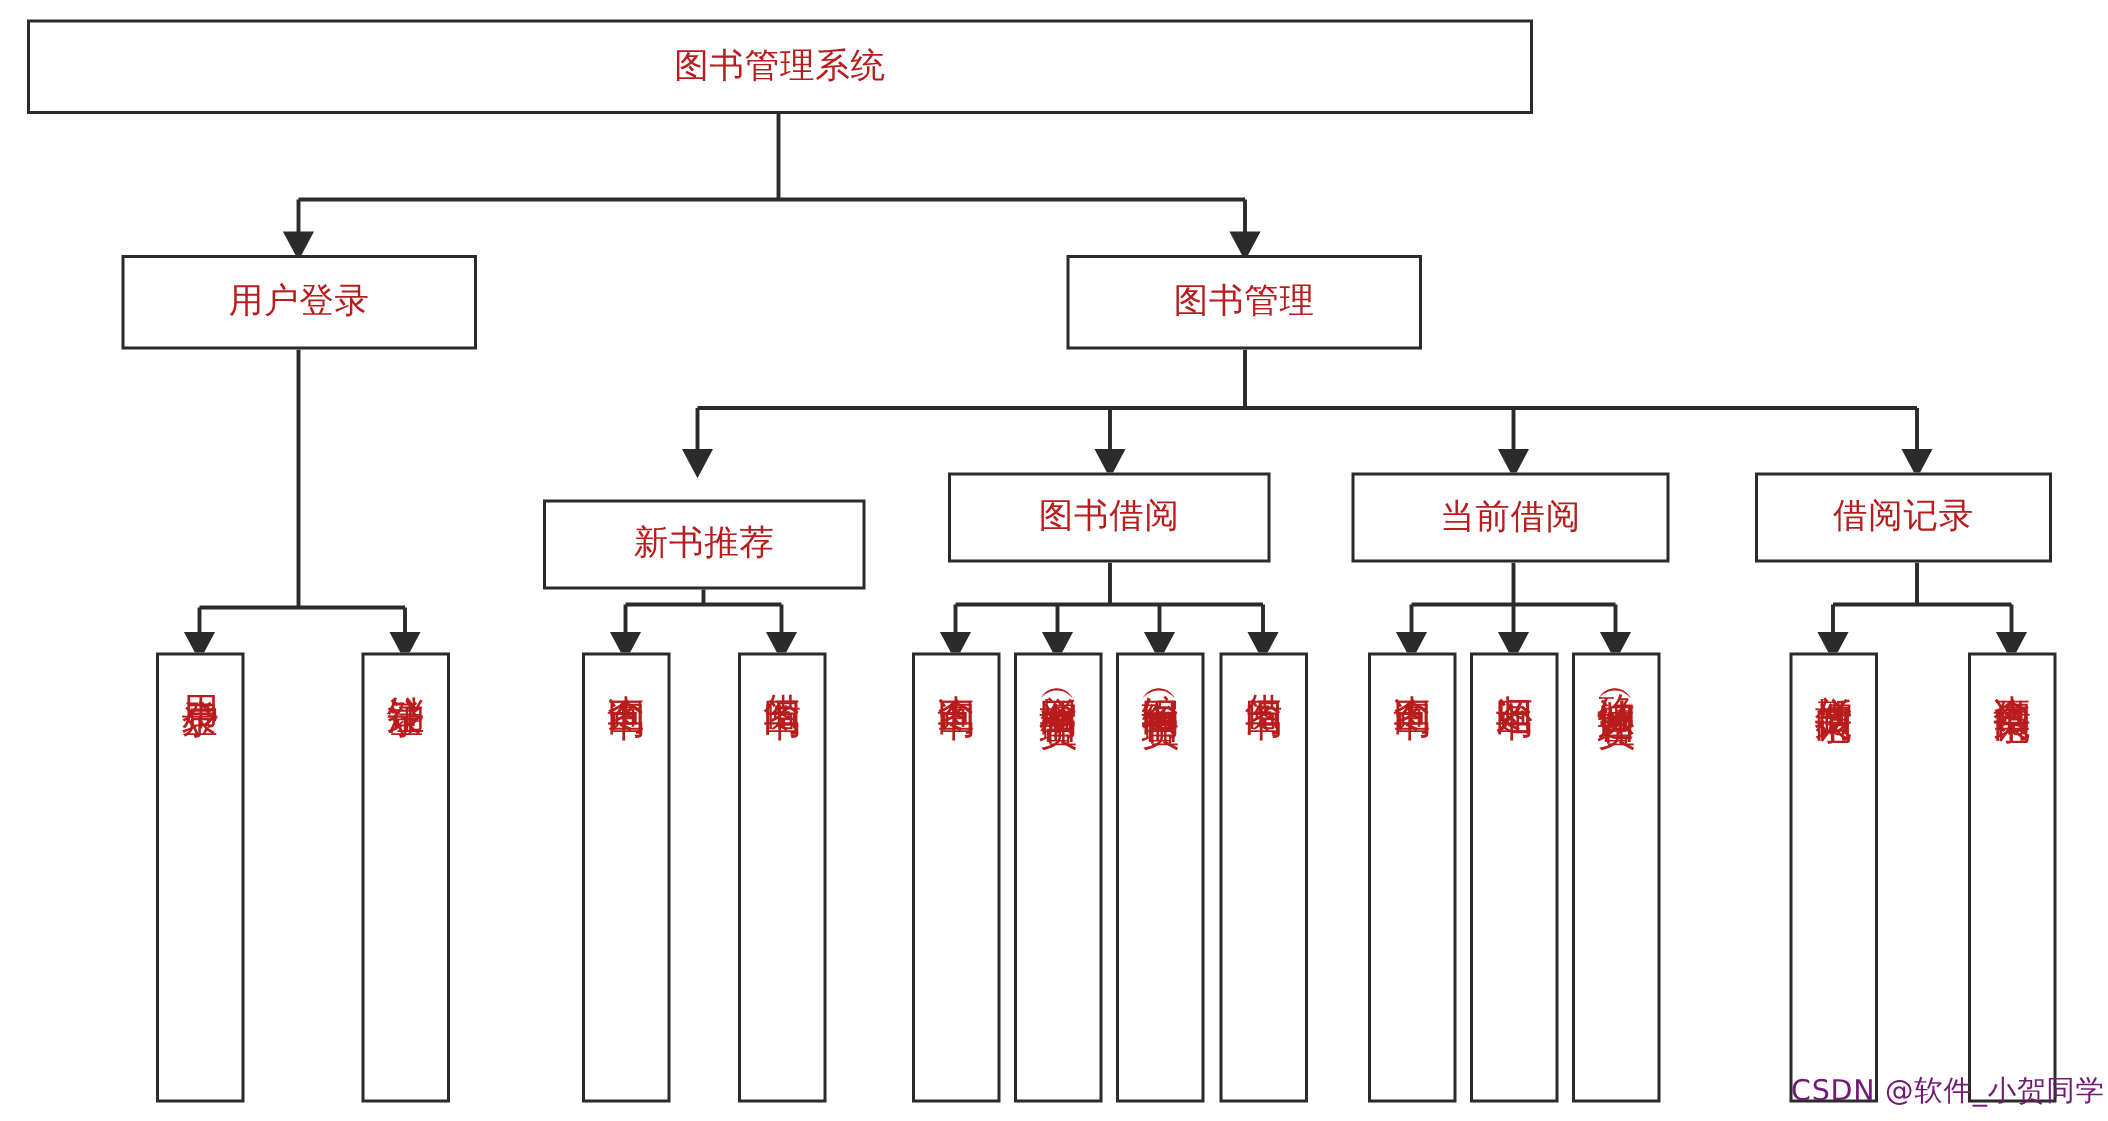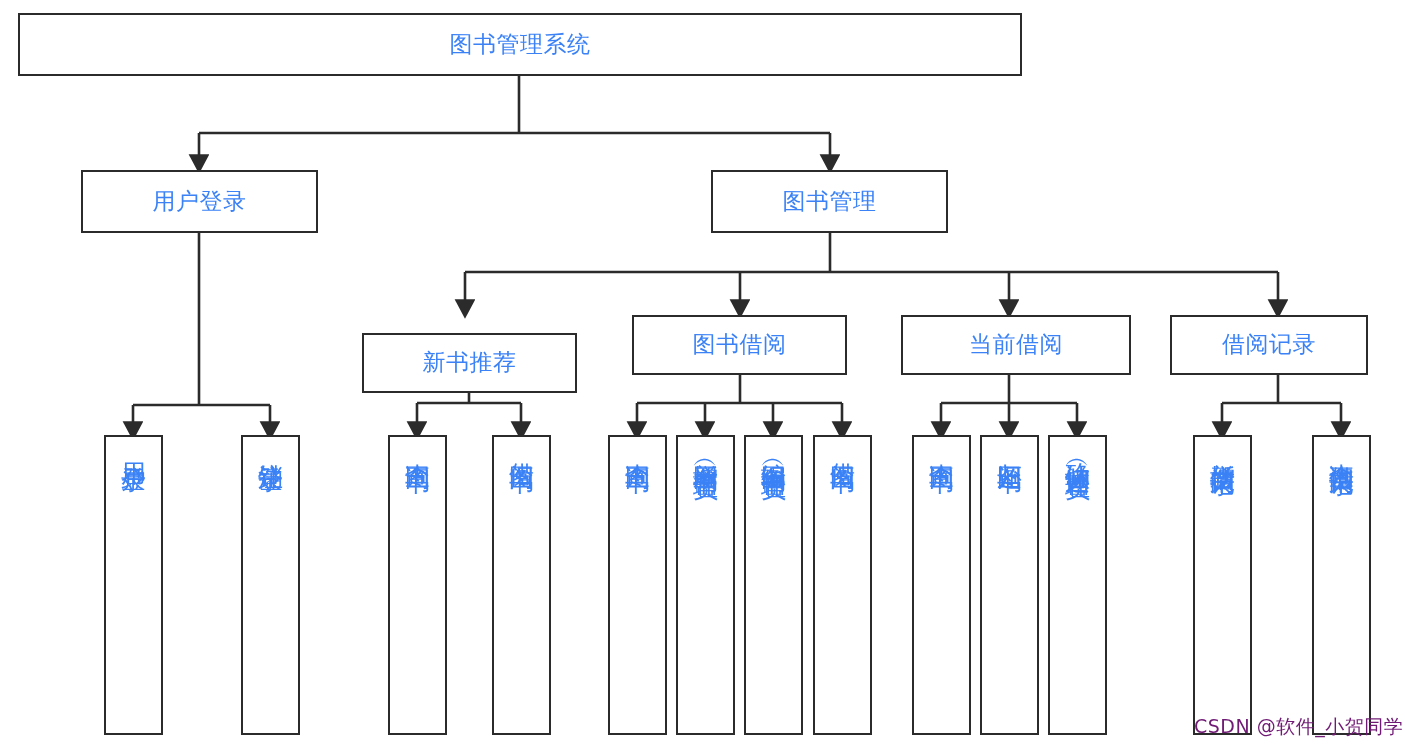"图书管理系统" .node { color: #3b82f6 -> #b91c1c }
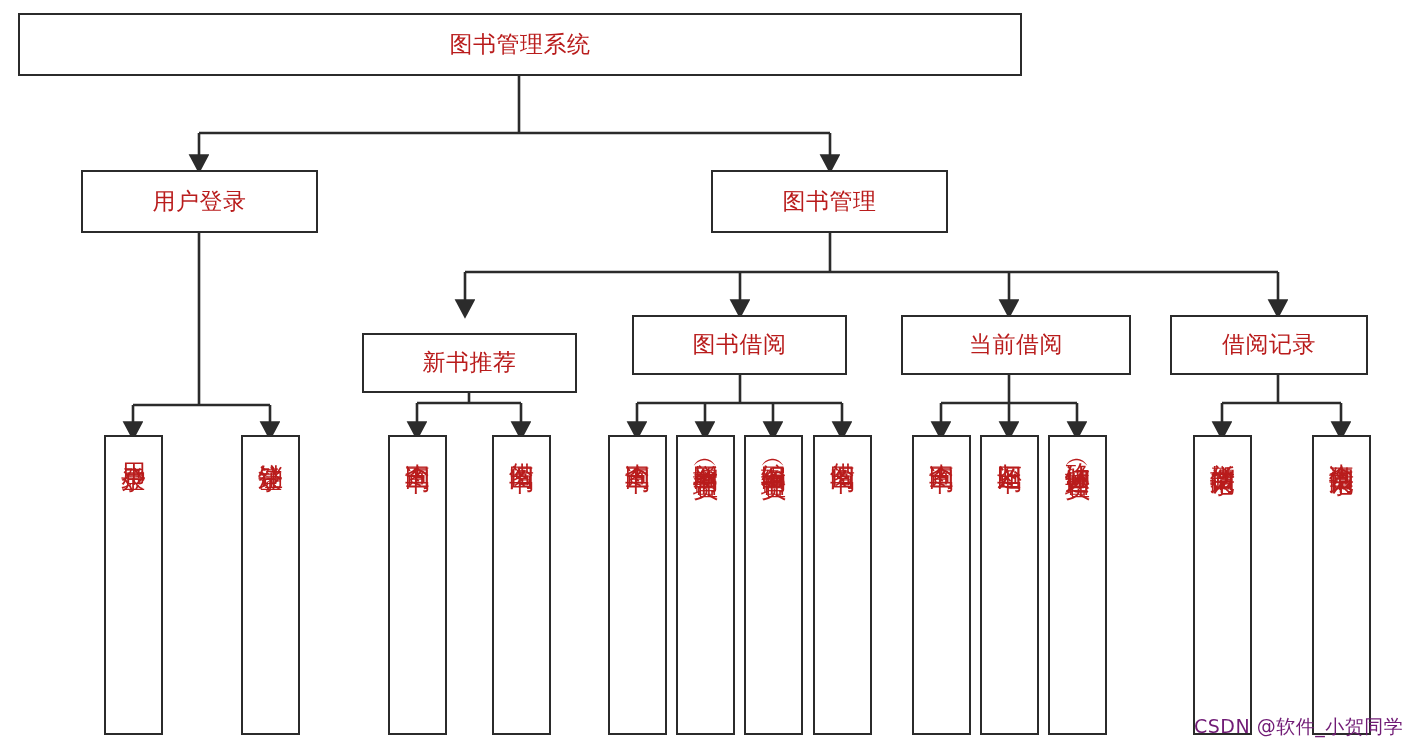"当前借阅" div.node { width: 230px -> 212px }
